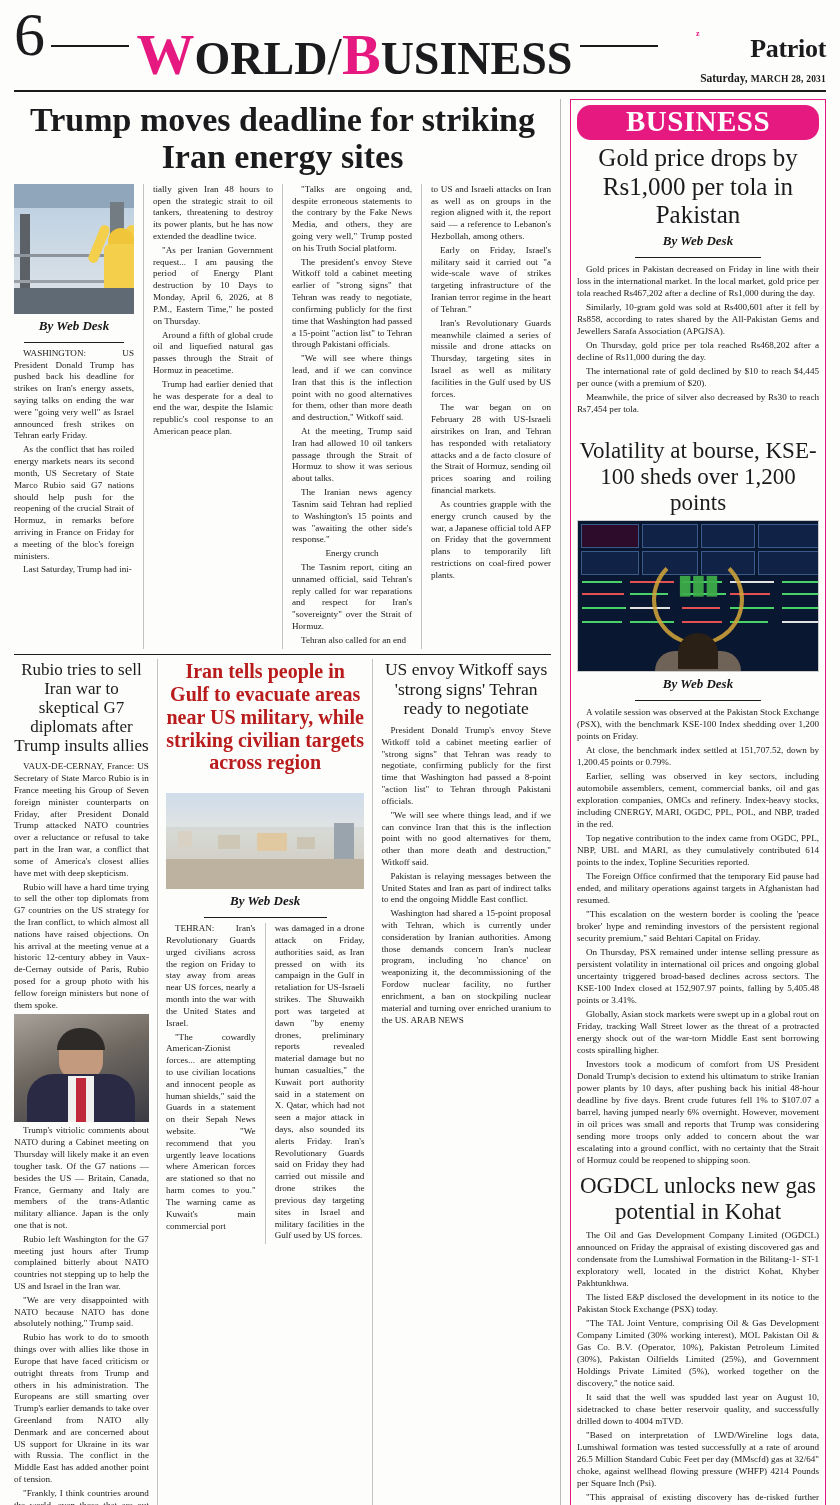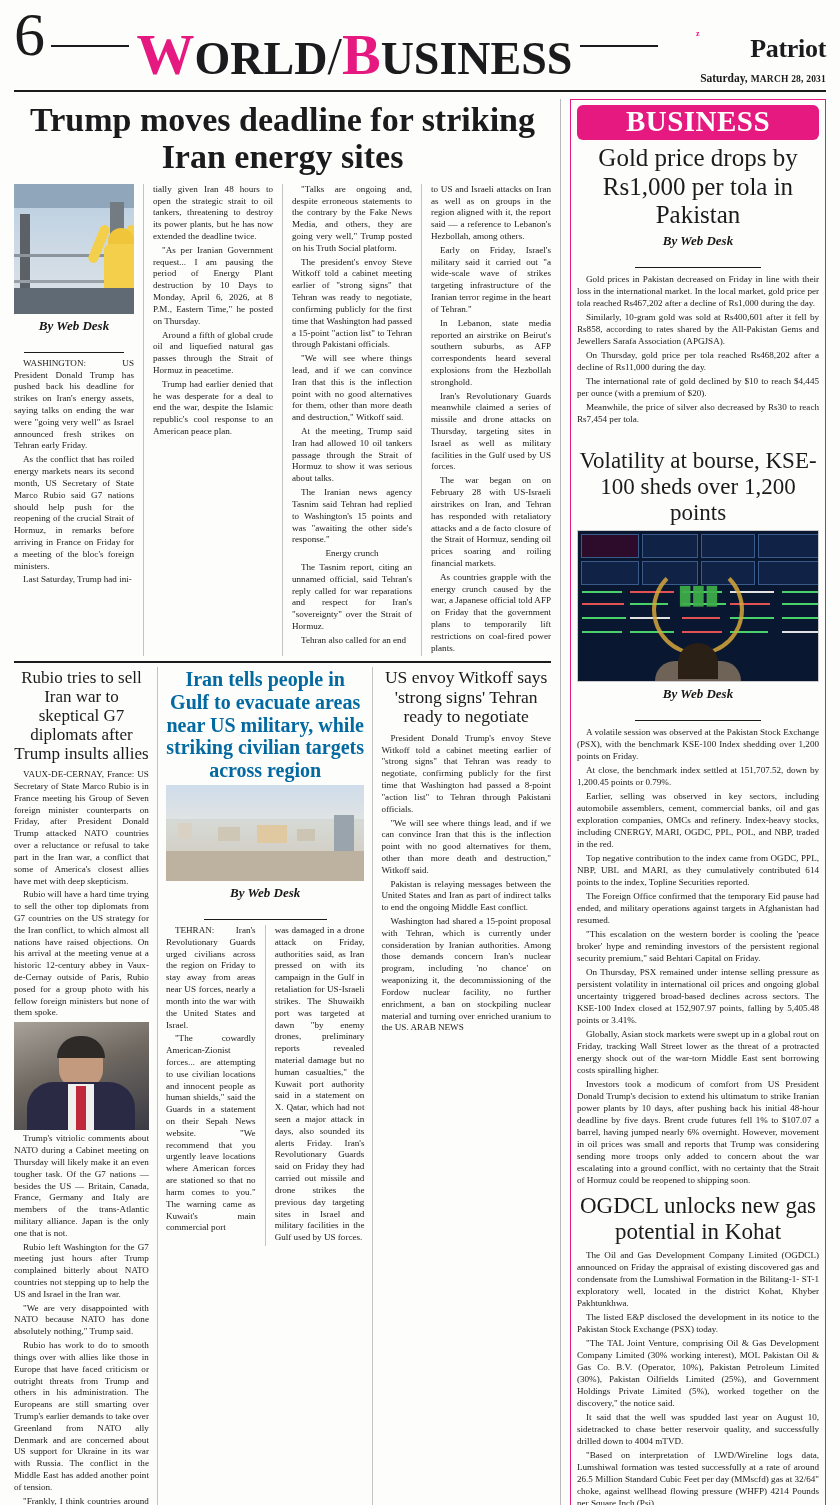"BUSINESS" .biz-banner { border-radius: 6px -> 14px }
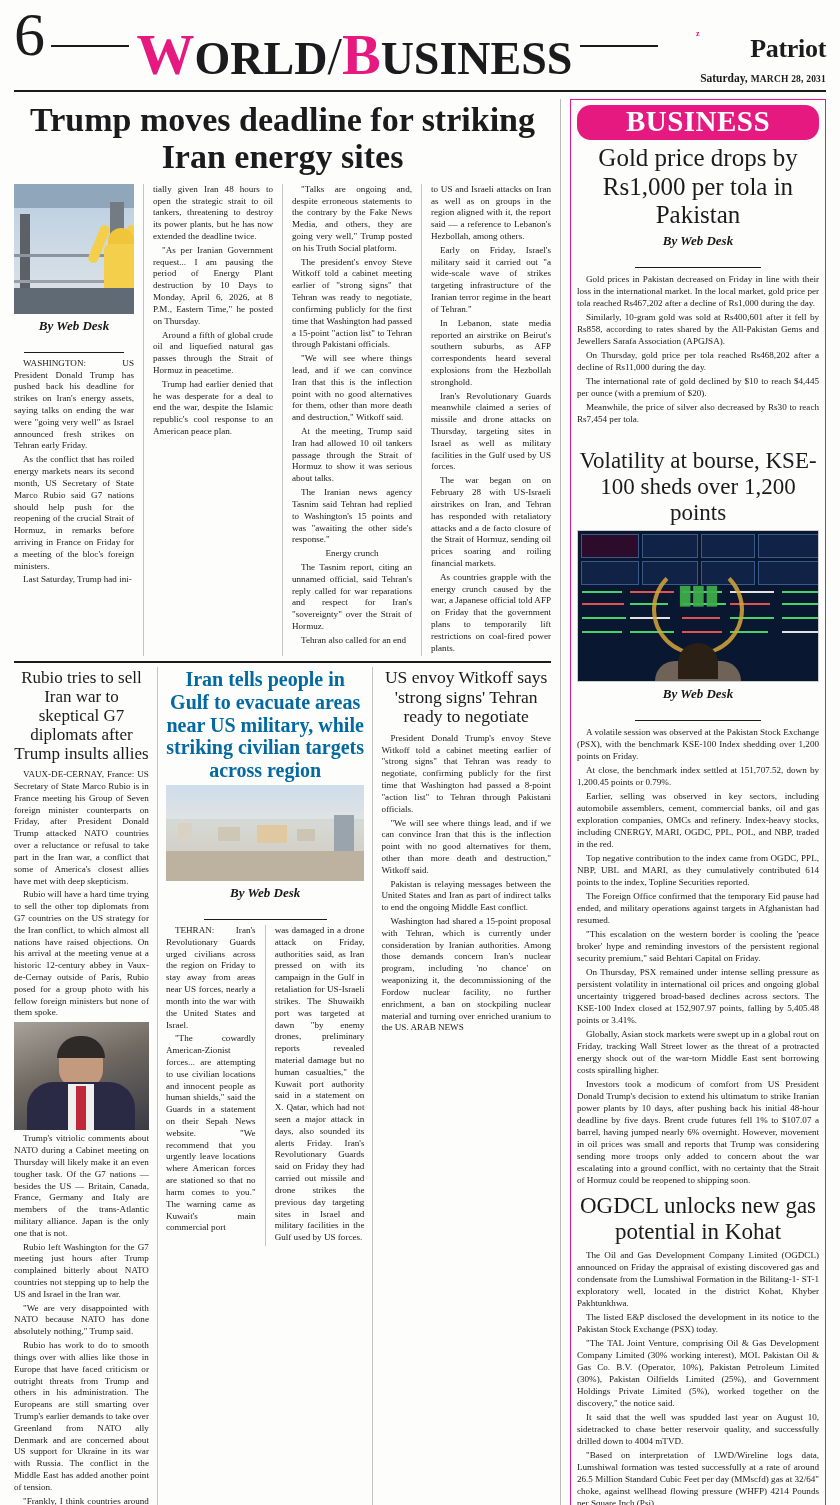"By Web Desk" .byline { padding-bottom: 18px -> 8px }
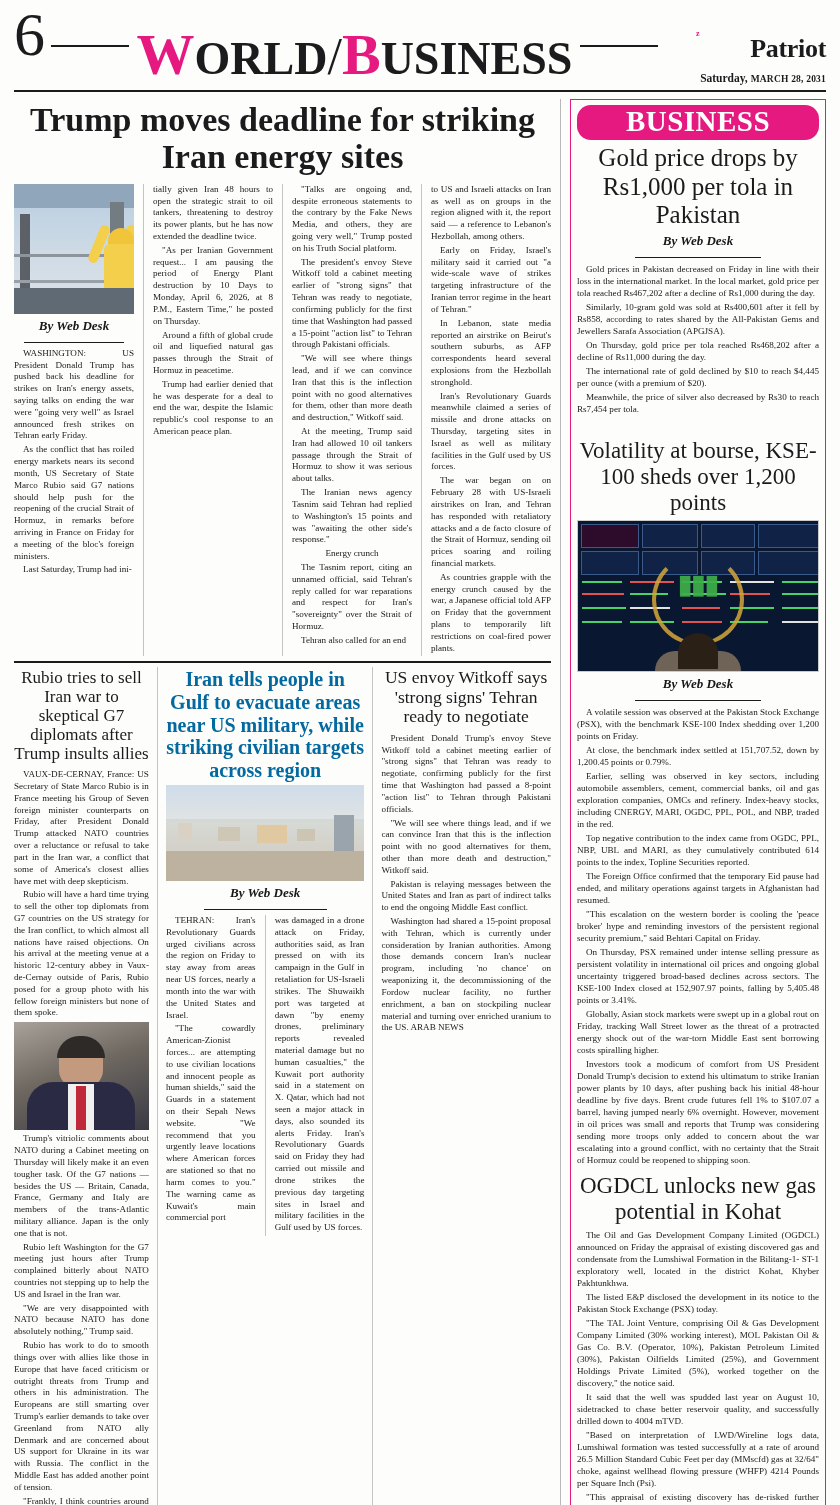"In Lebanon, state media reported" p.body { html: <p>In Lebanon, state media reported an airstrike on Beirut's southern suburbs, as AFP correspondents heard several explosions from the Hezbollah stronghold.</p> -> none }
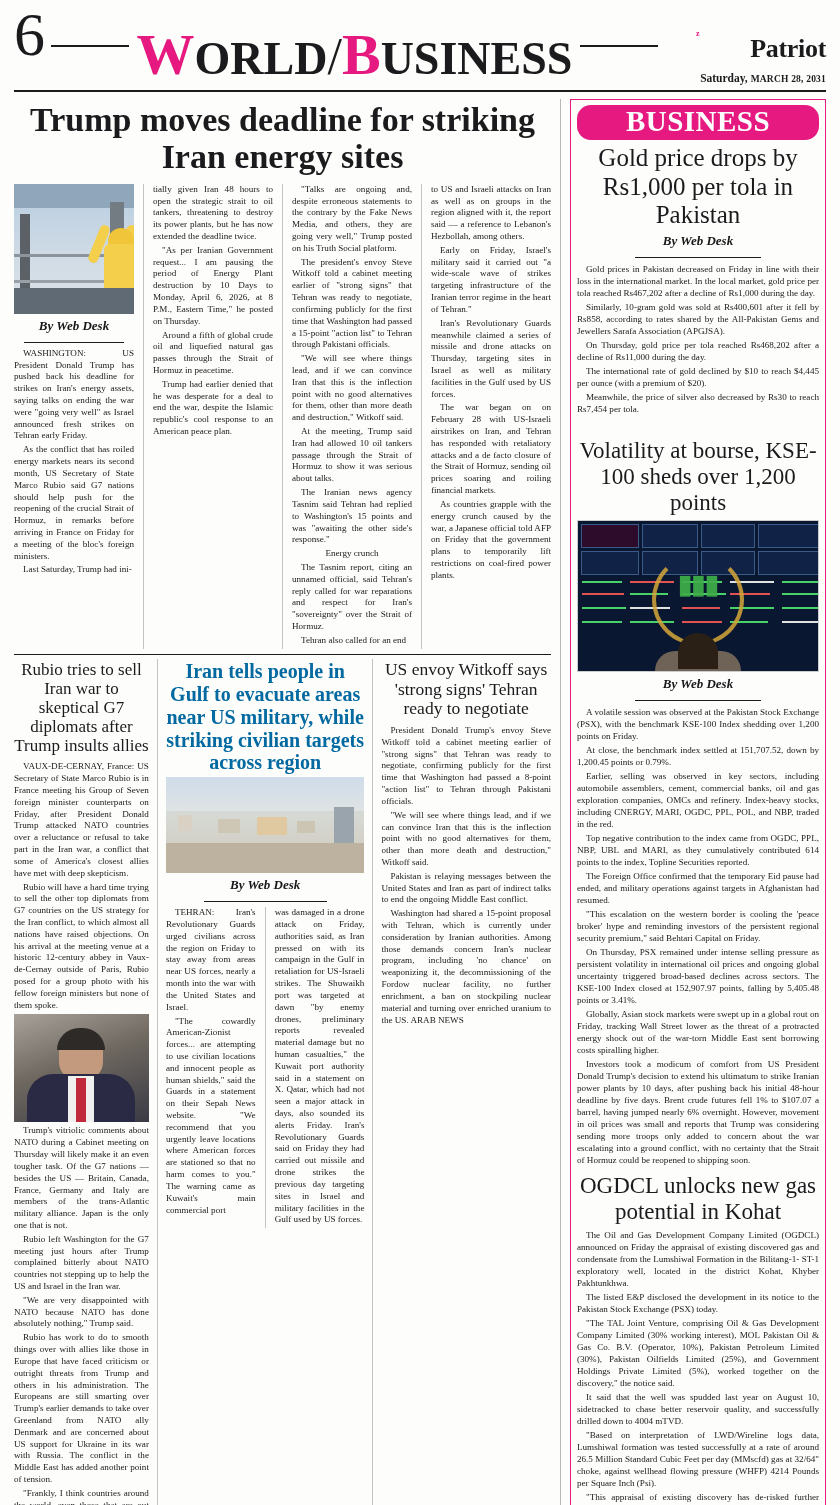"Iran tells people in Gulf" h2.head-bold { color: #0369a1 -> #b91c1c; margin: 1px 0 3px 0 -> 1px 0 19px 0 }
